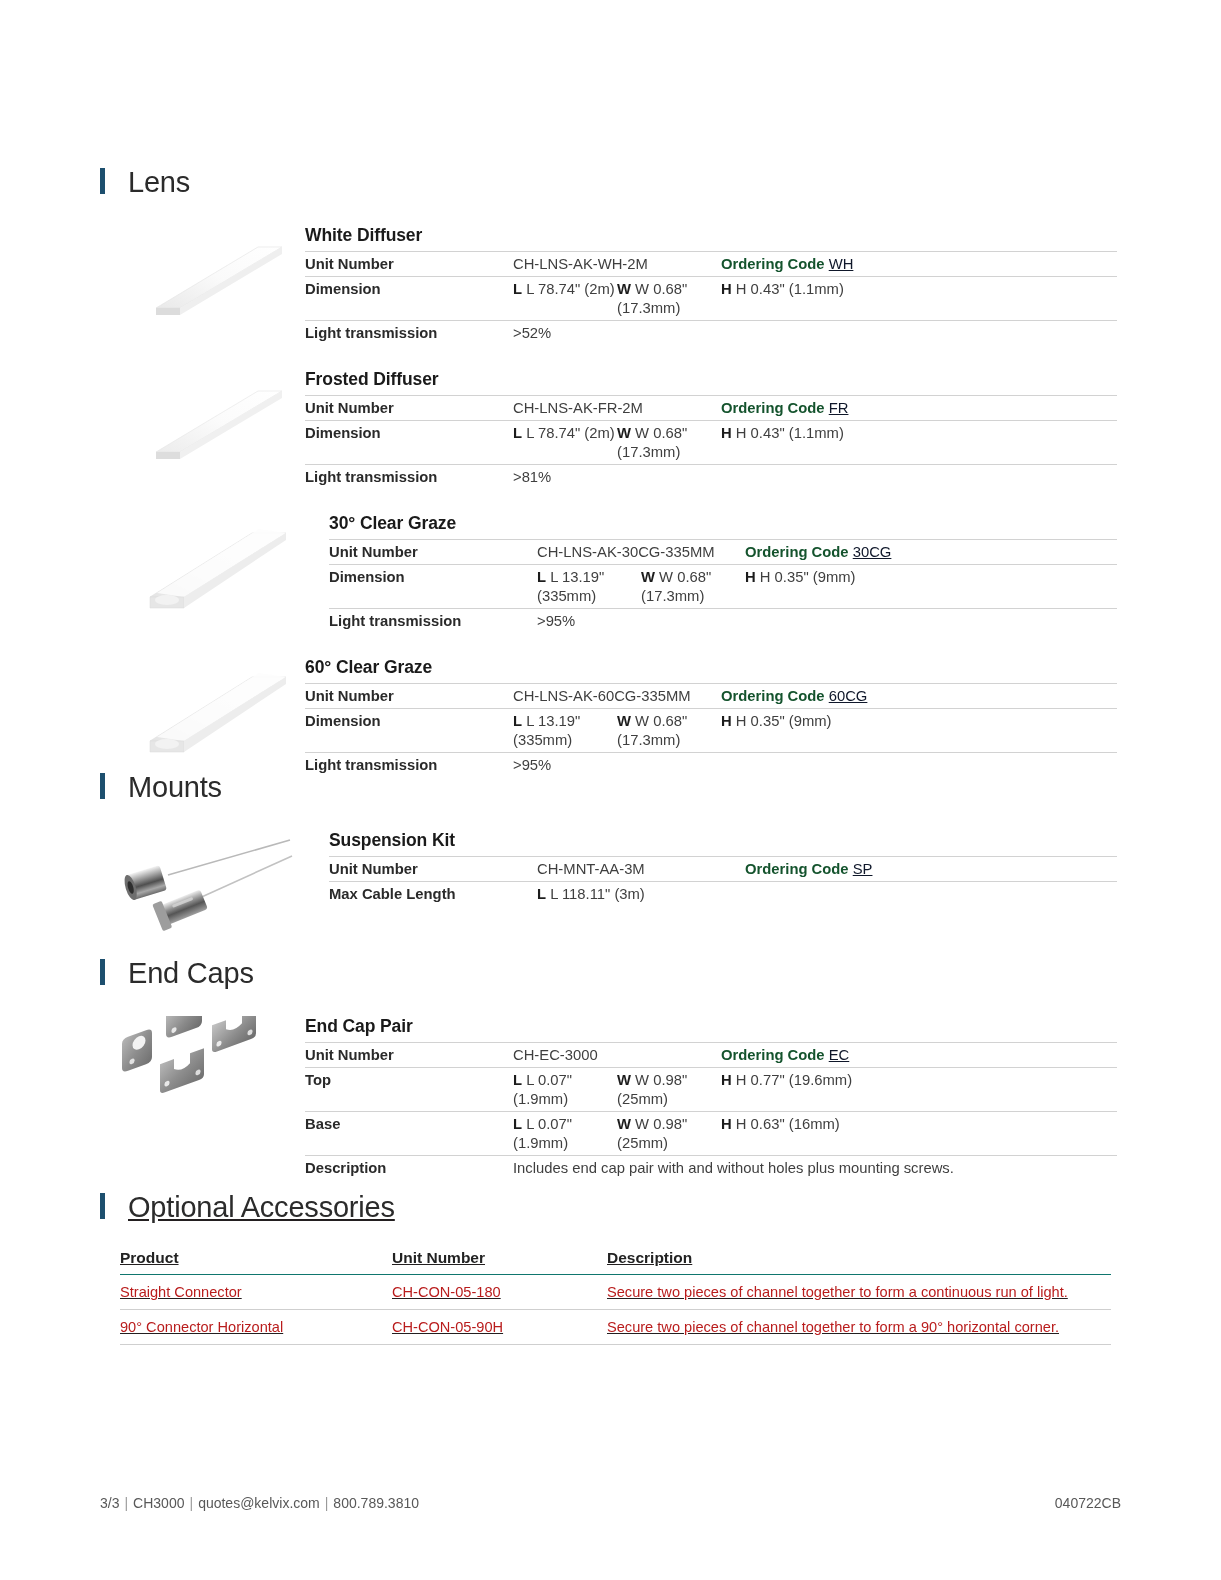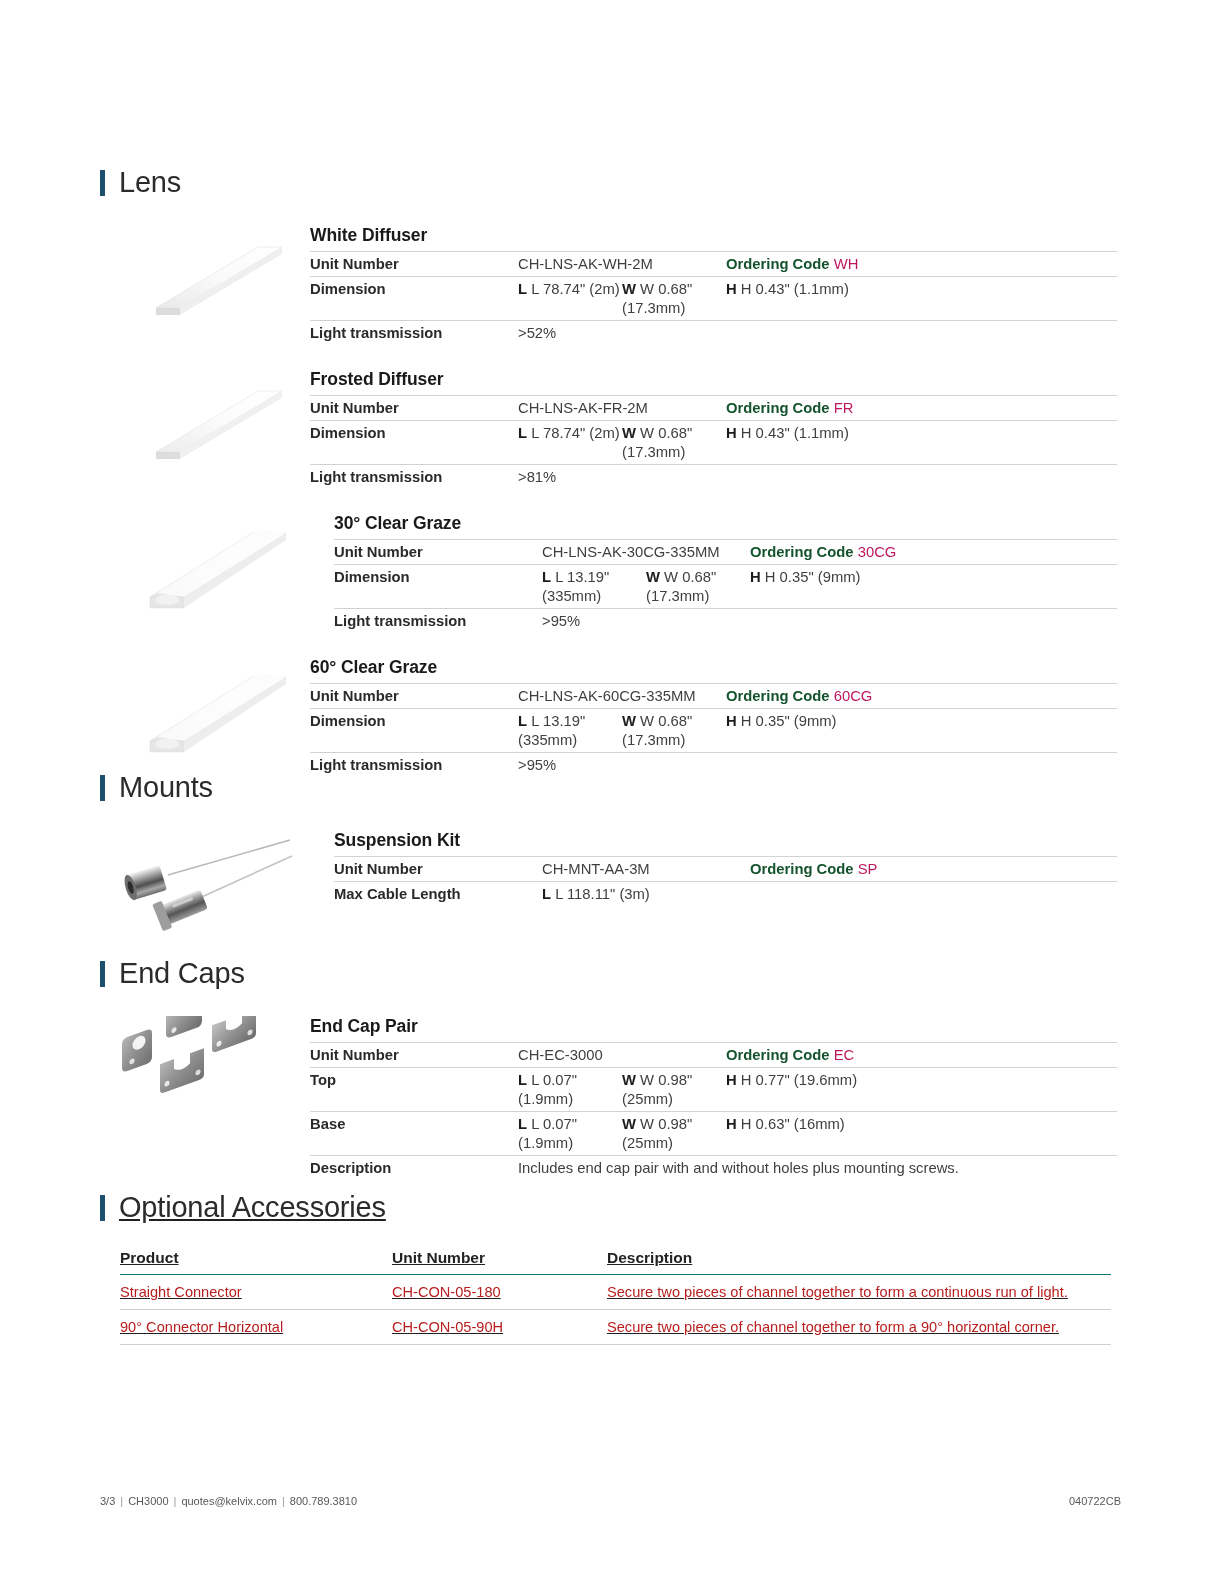"Lens" .section-head { align-items: center -> none; gap: 14px -> 23px }
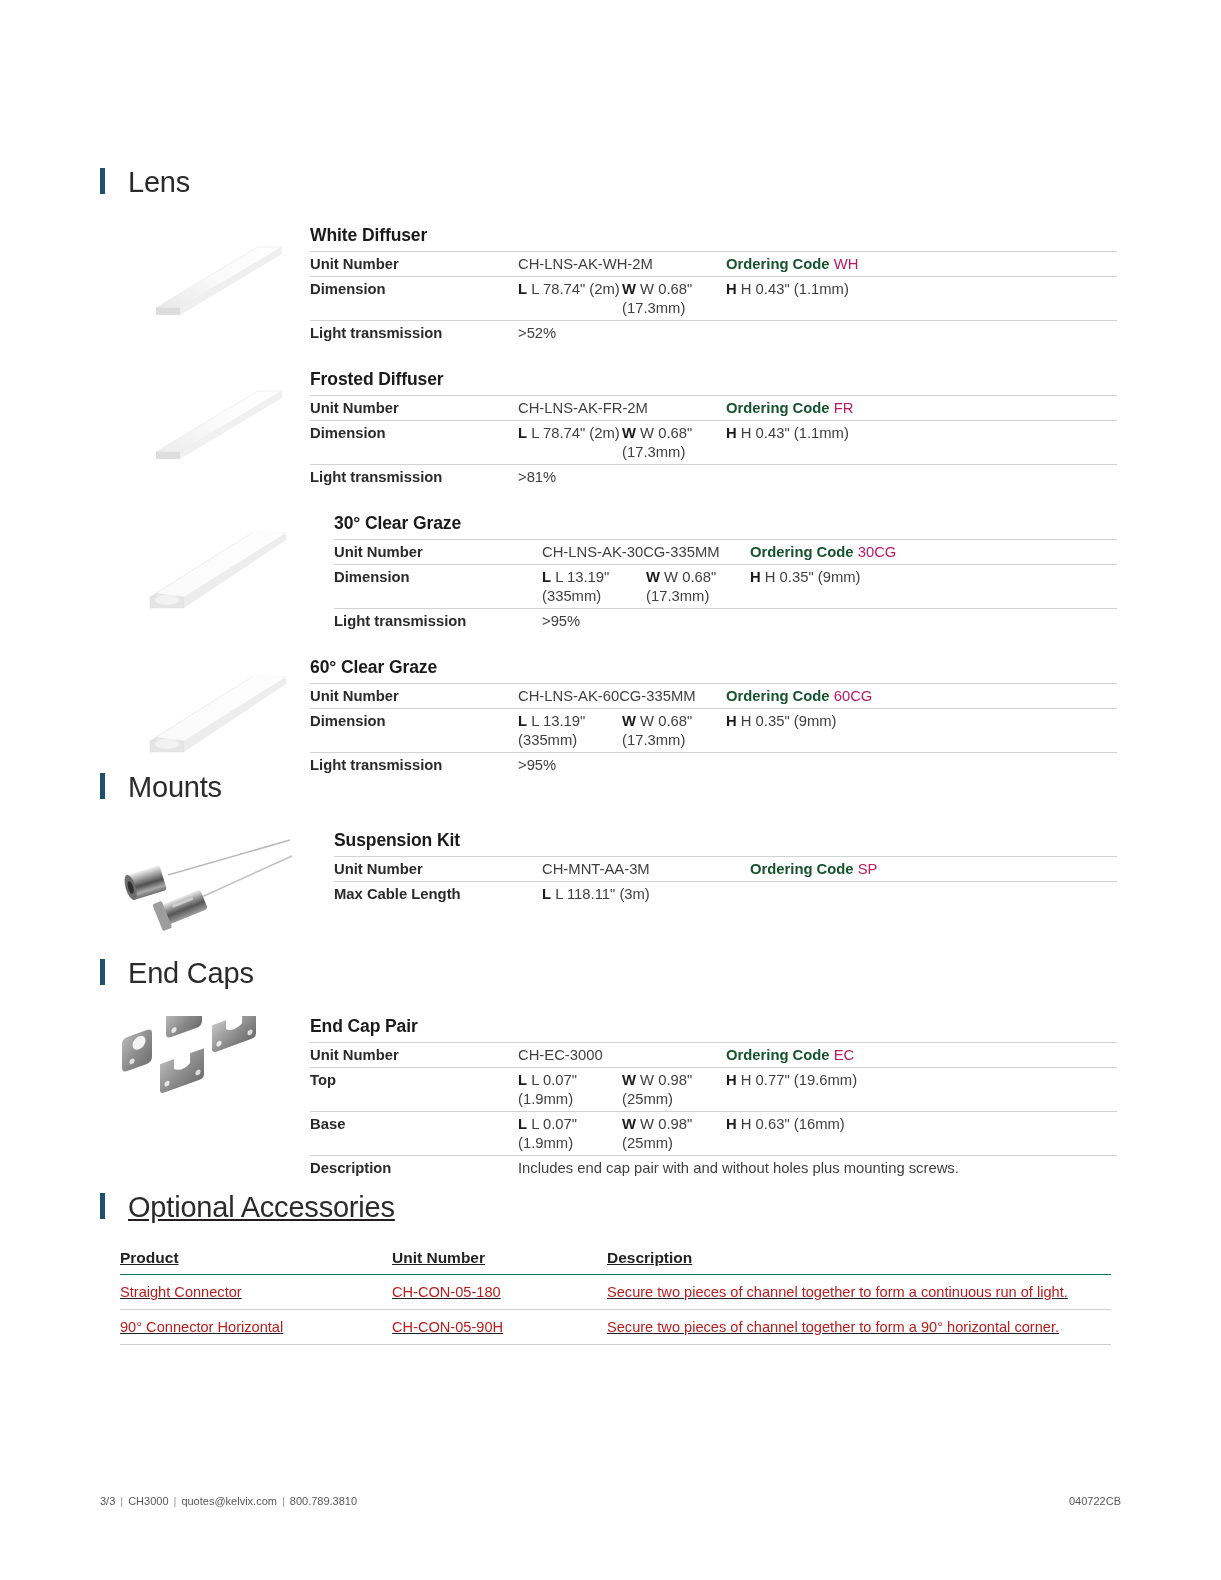"White Diffuser" .spec { margin-left: 5px -> none }
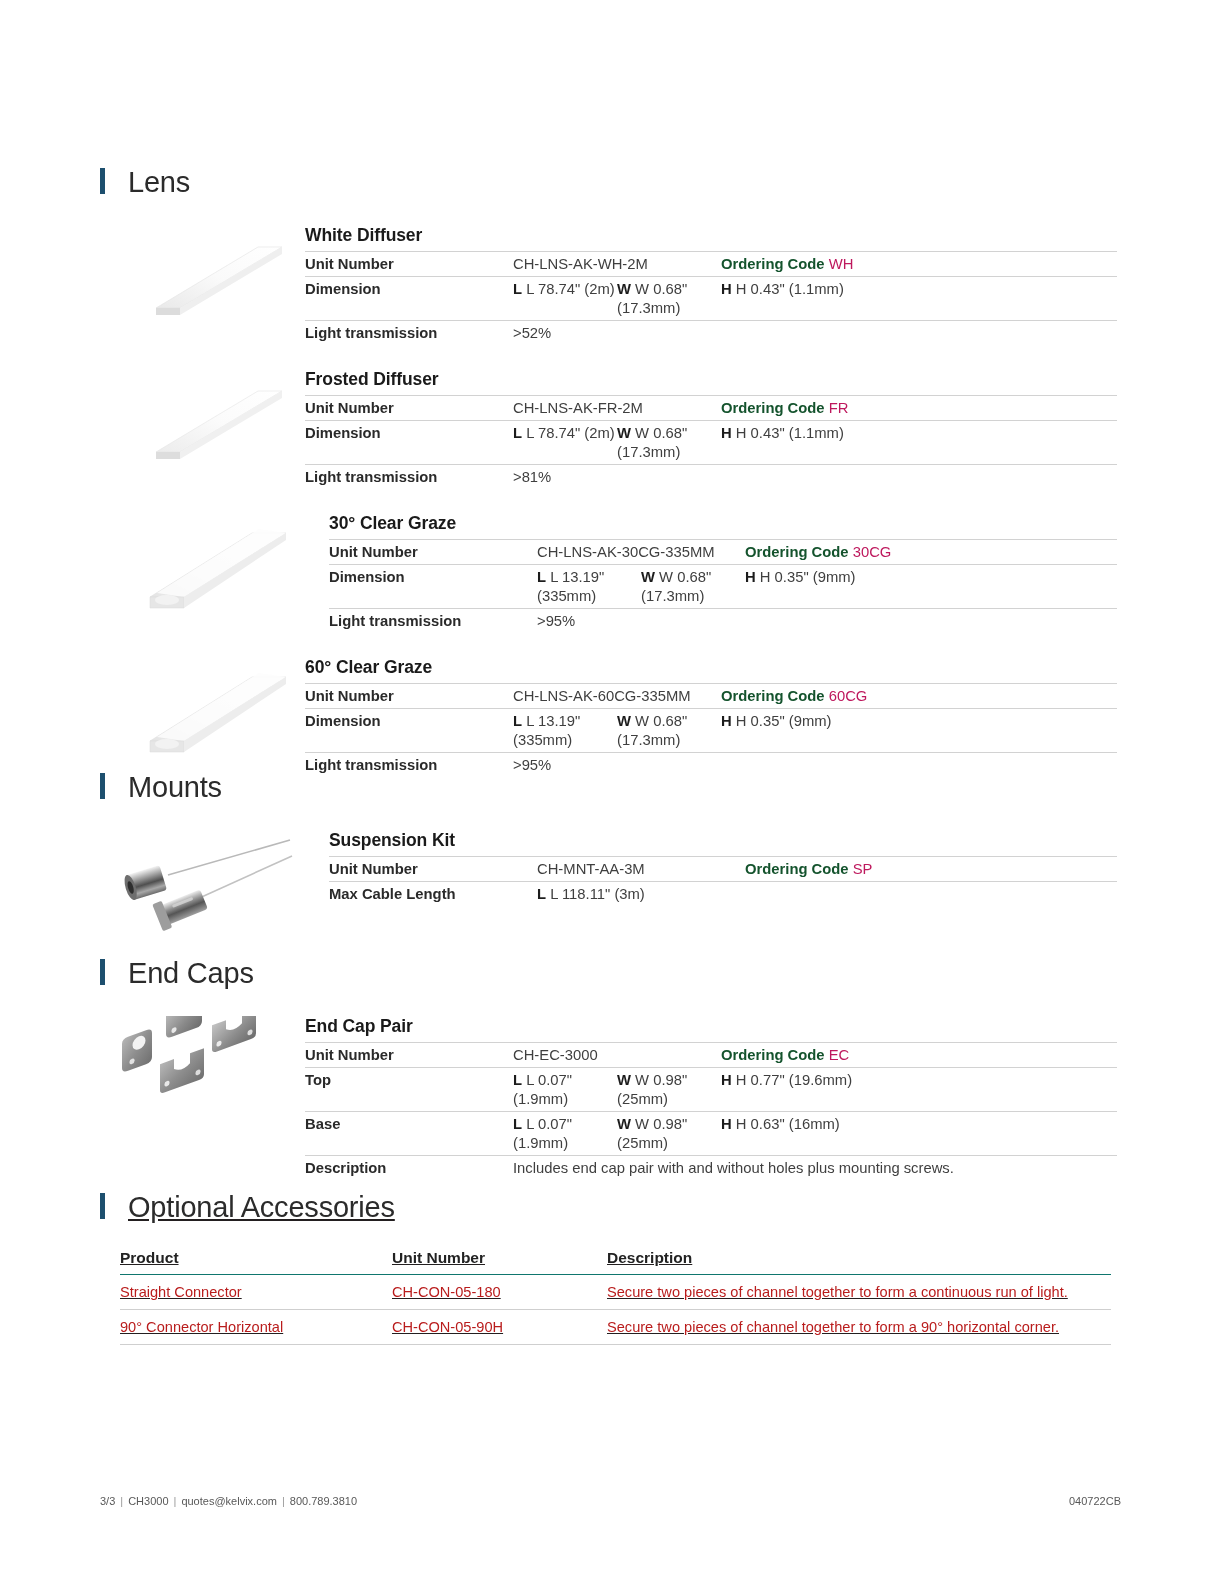"WH" .oc-val { color: #be185d -> #0f172a; text-decoration: none -> underline }
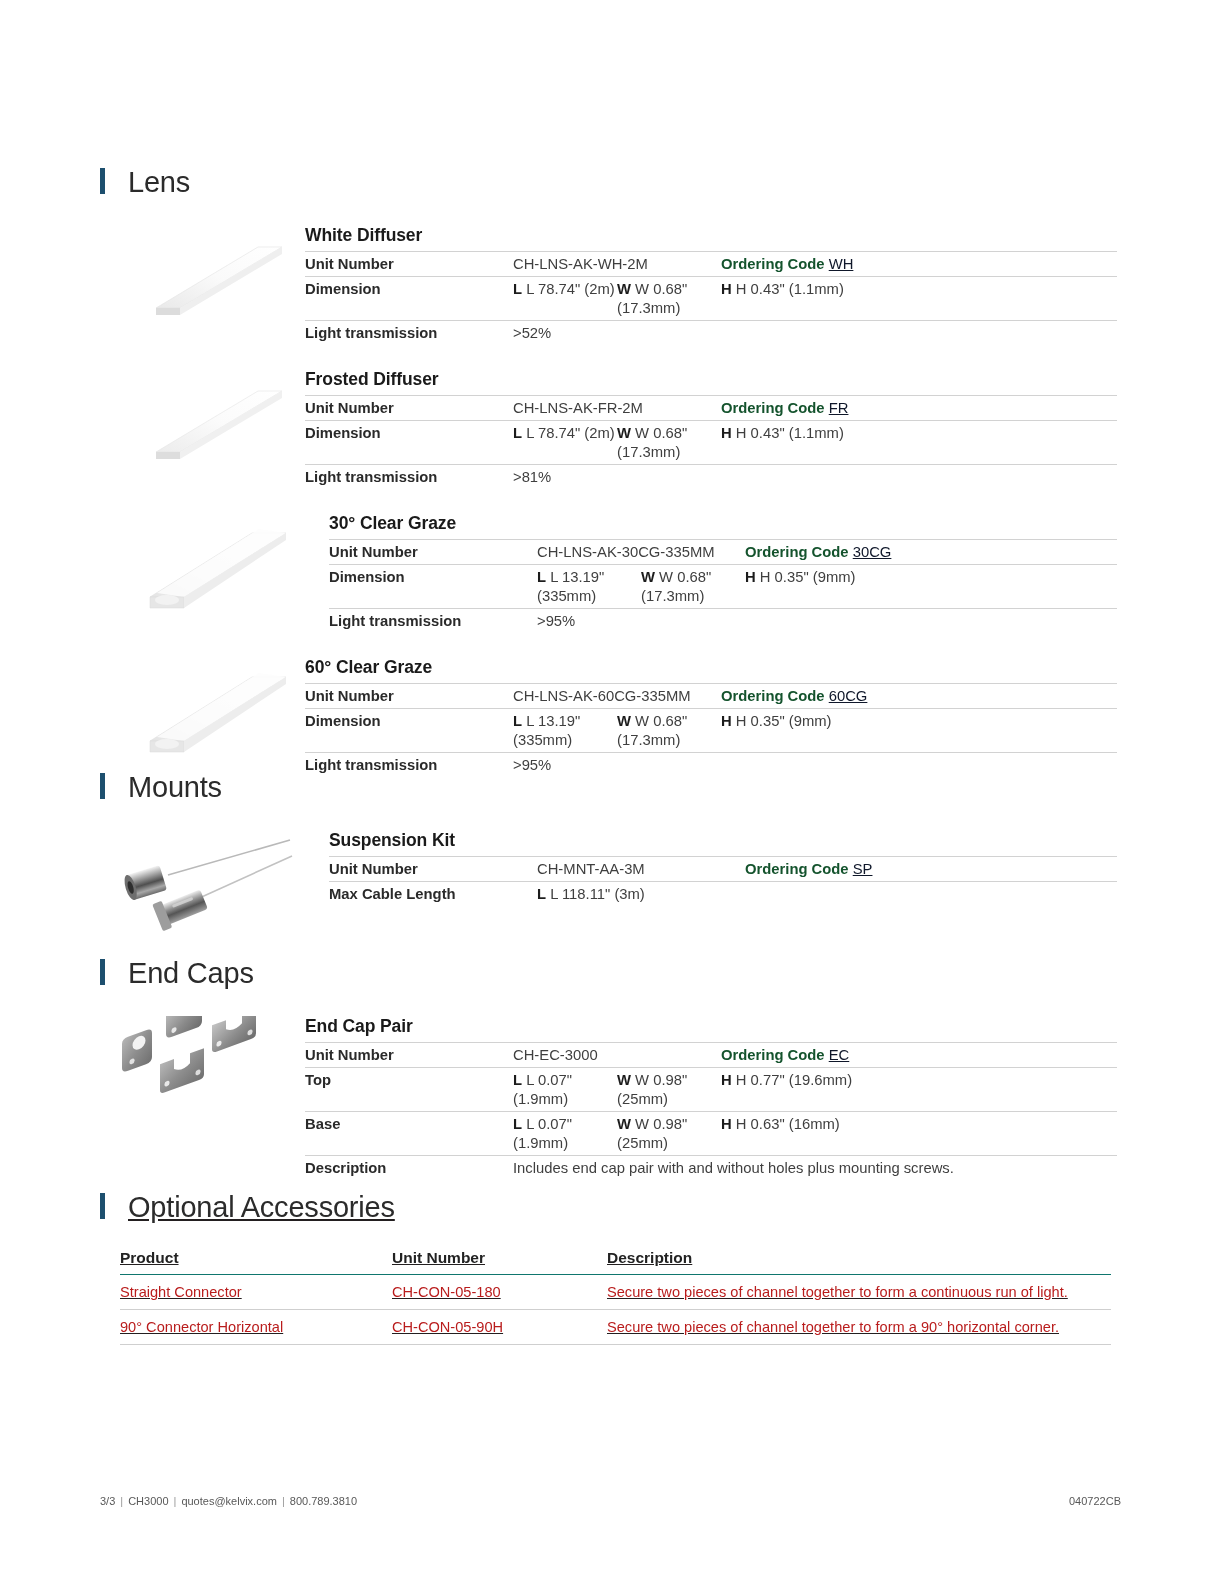"3/3 | CH3000 | quotes@kelvix.com" .footer { font-size: 11px -> 14px }
